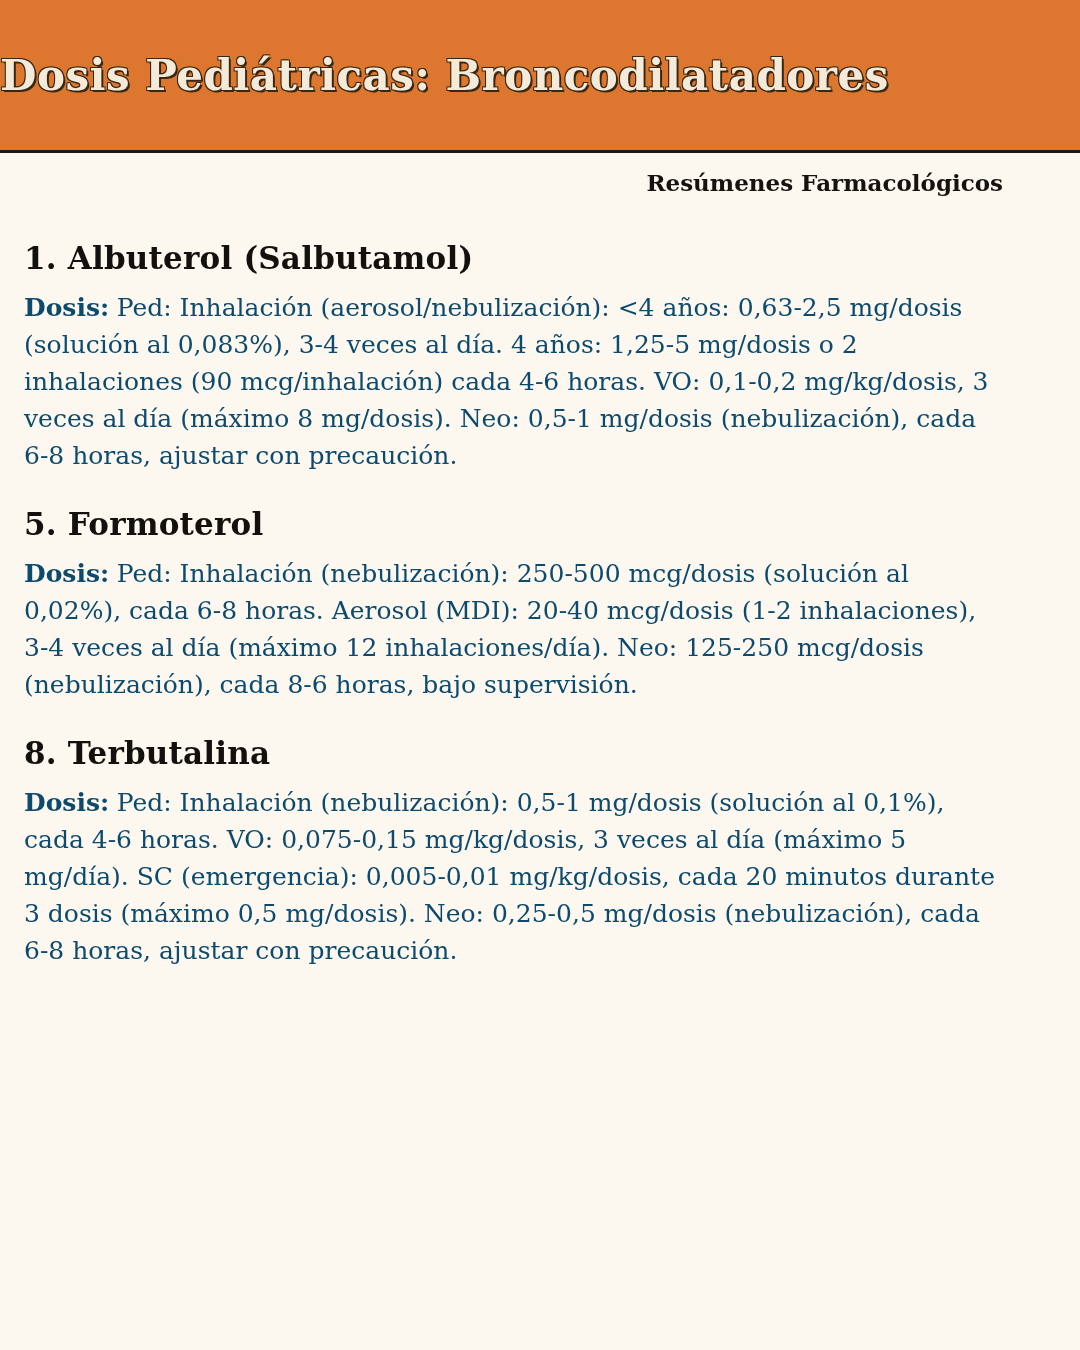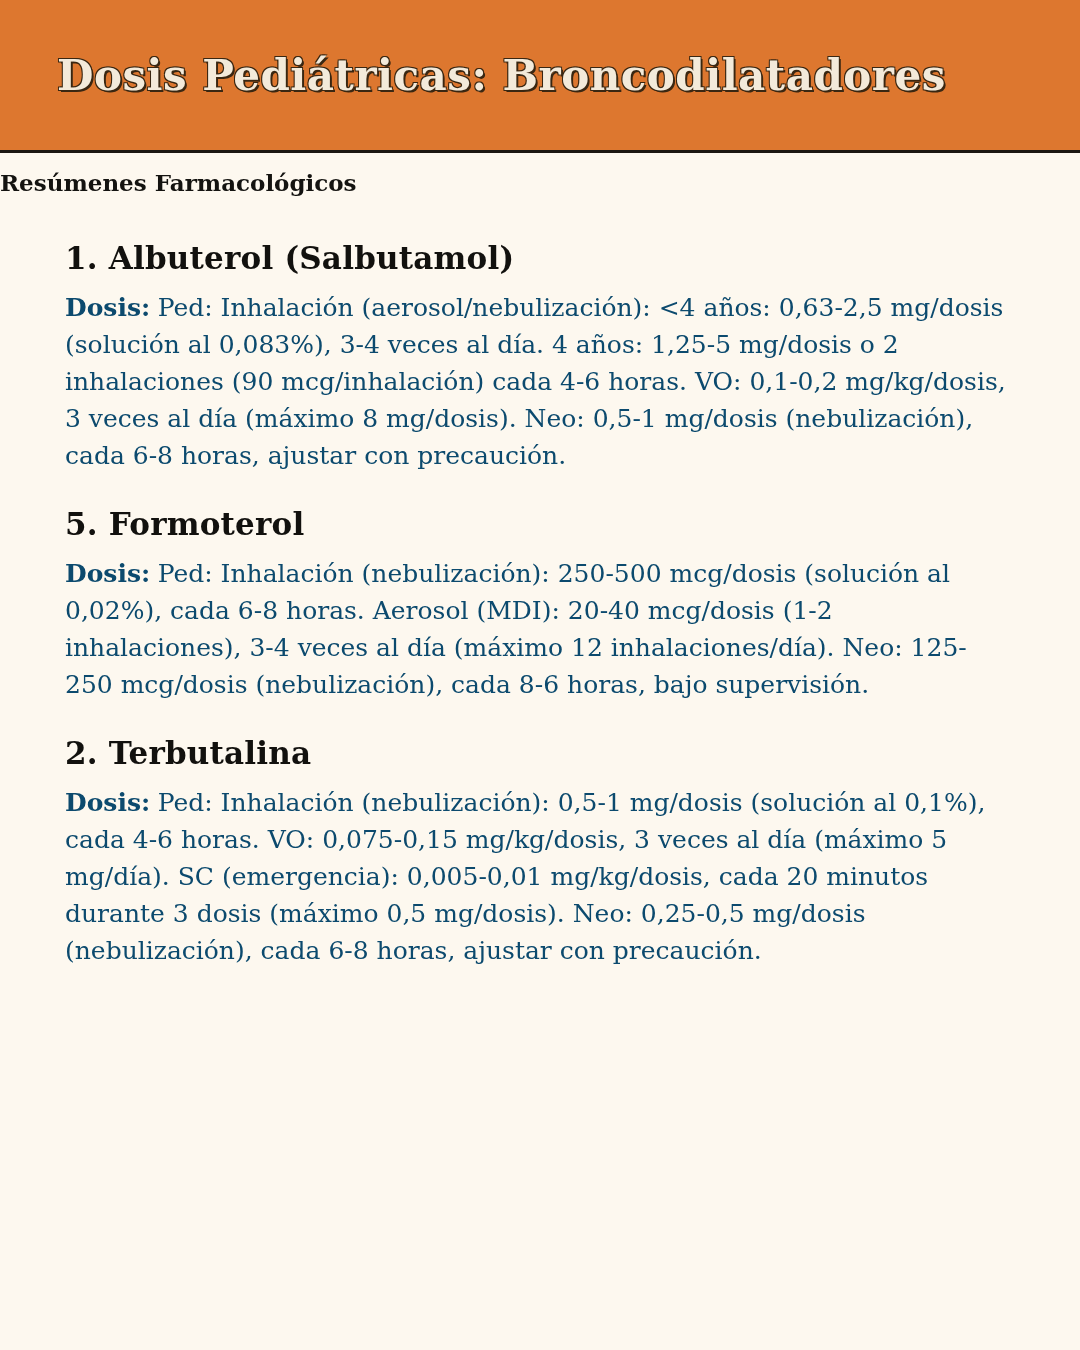"Dosis Pediátricas: Broncodilatadores" .header-band { padding-left: 57px -> none }
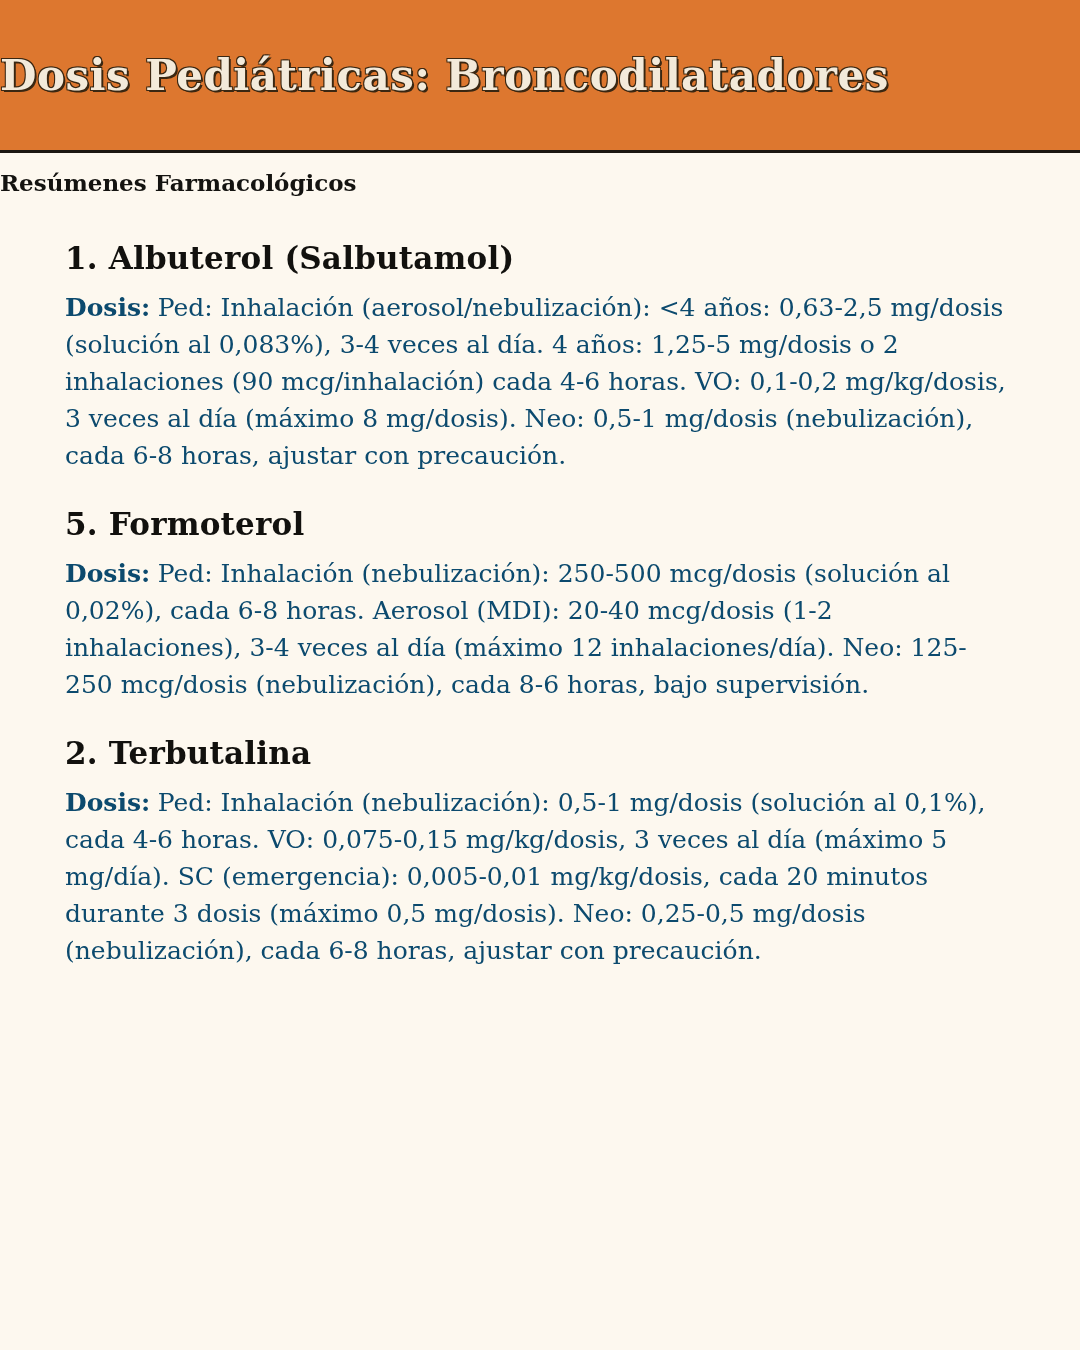"Resúmenes Farmacológicos" .subtitle-row { padding-right: none -> 77px; text-align: none -> right }
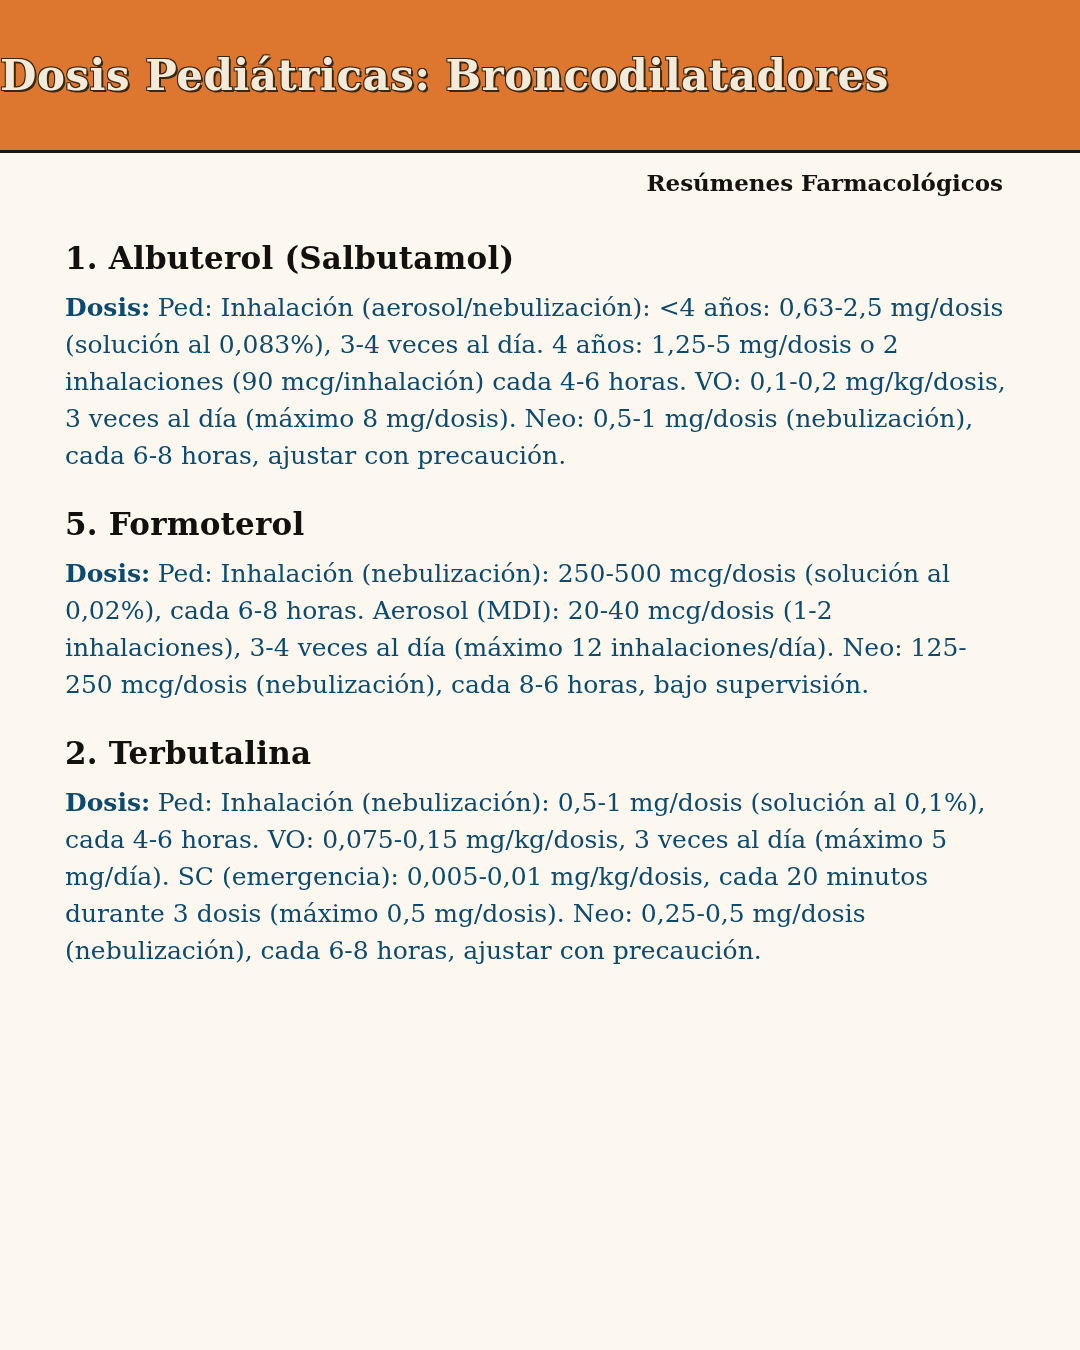"1. Albuterol (Salbutamol)" .content { padding-left: 65px -> 24px }
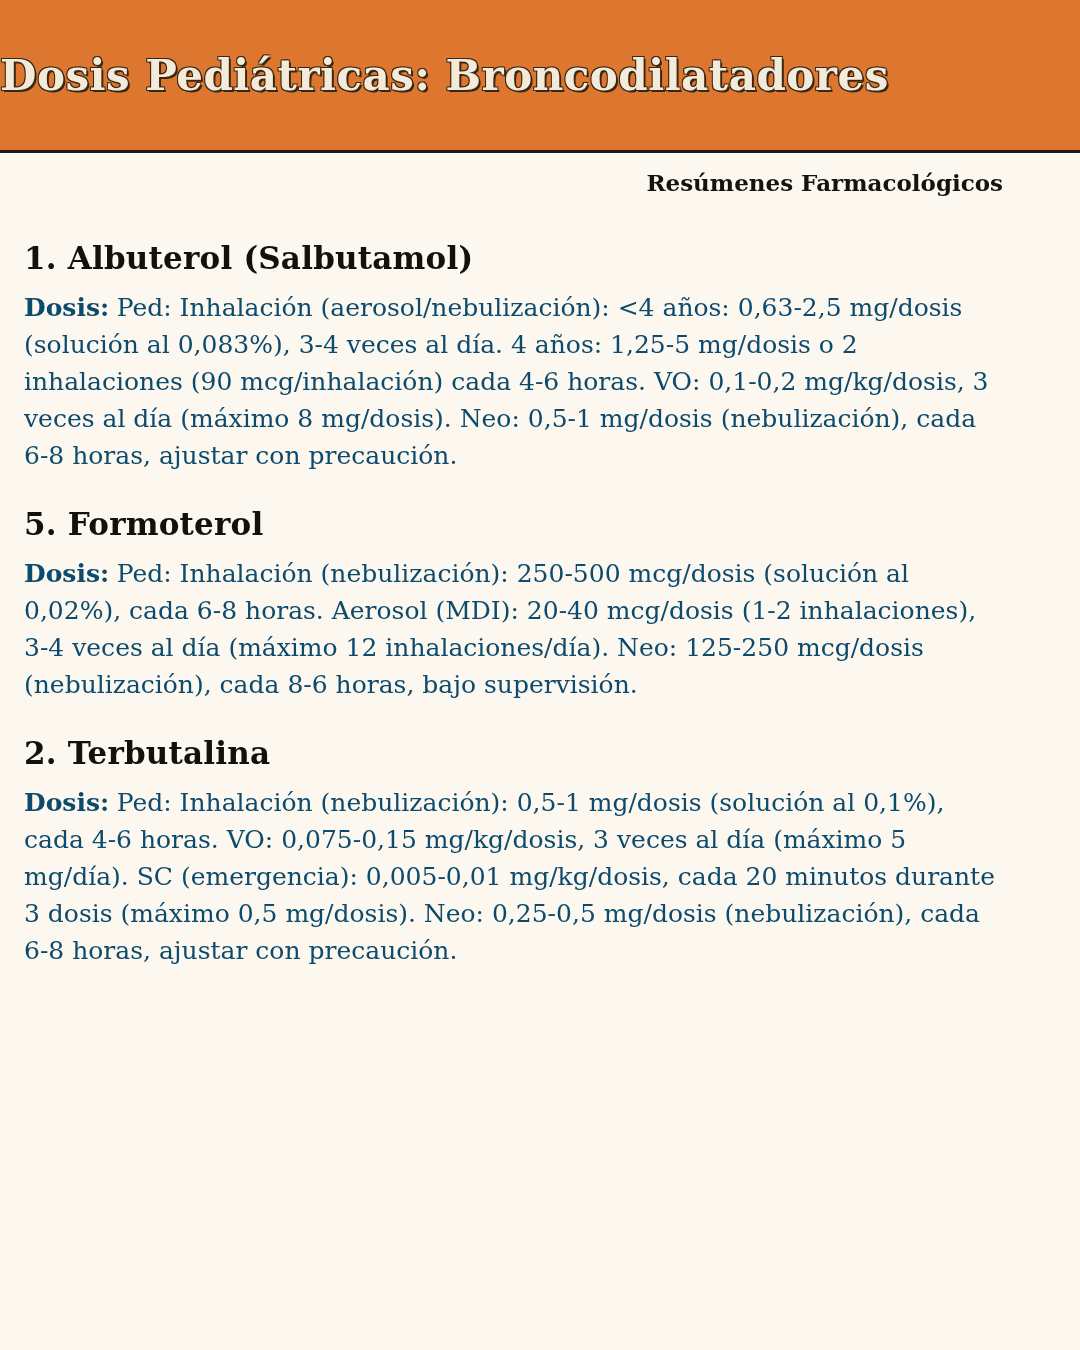"2. Terbutalina" div.section-heading { text: 2 -> 8 }
